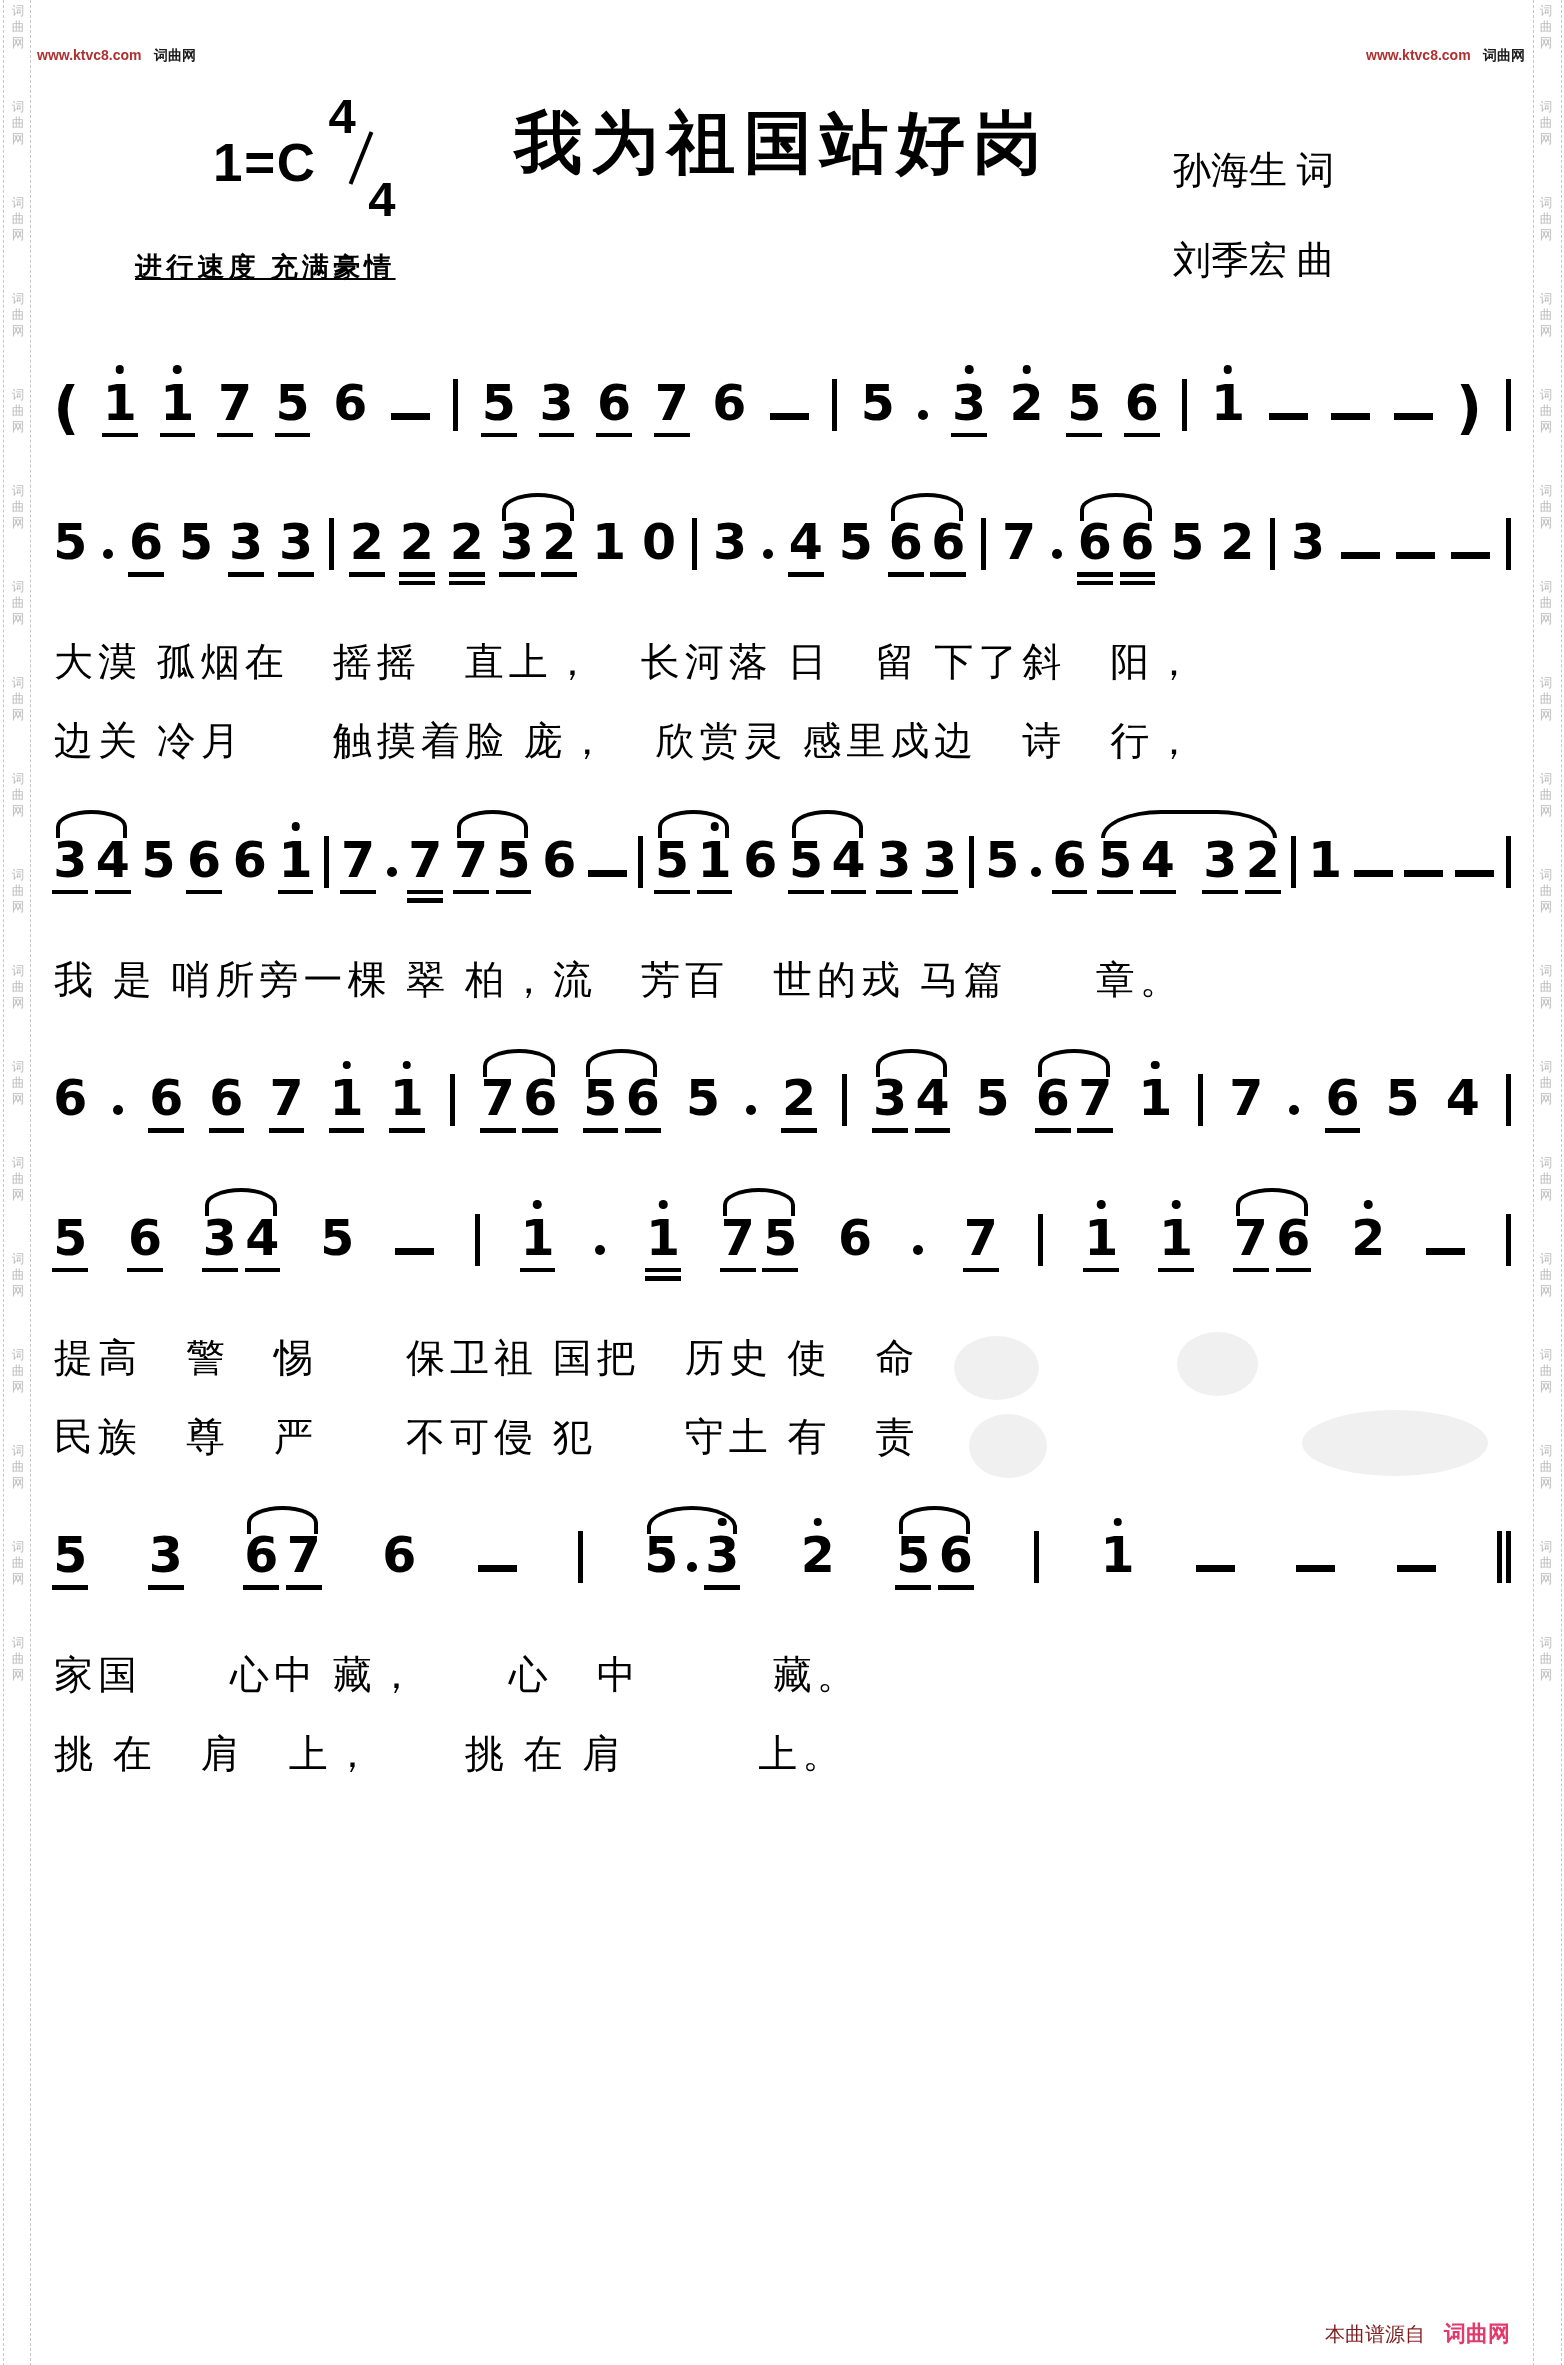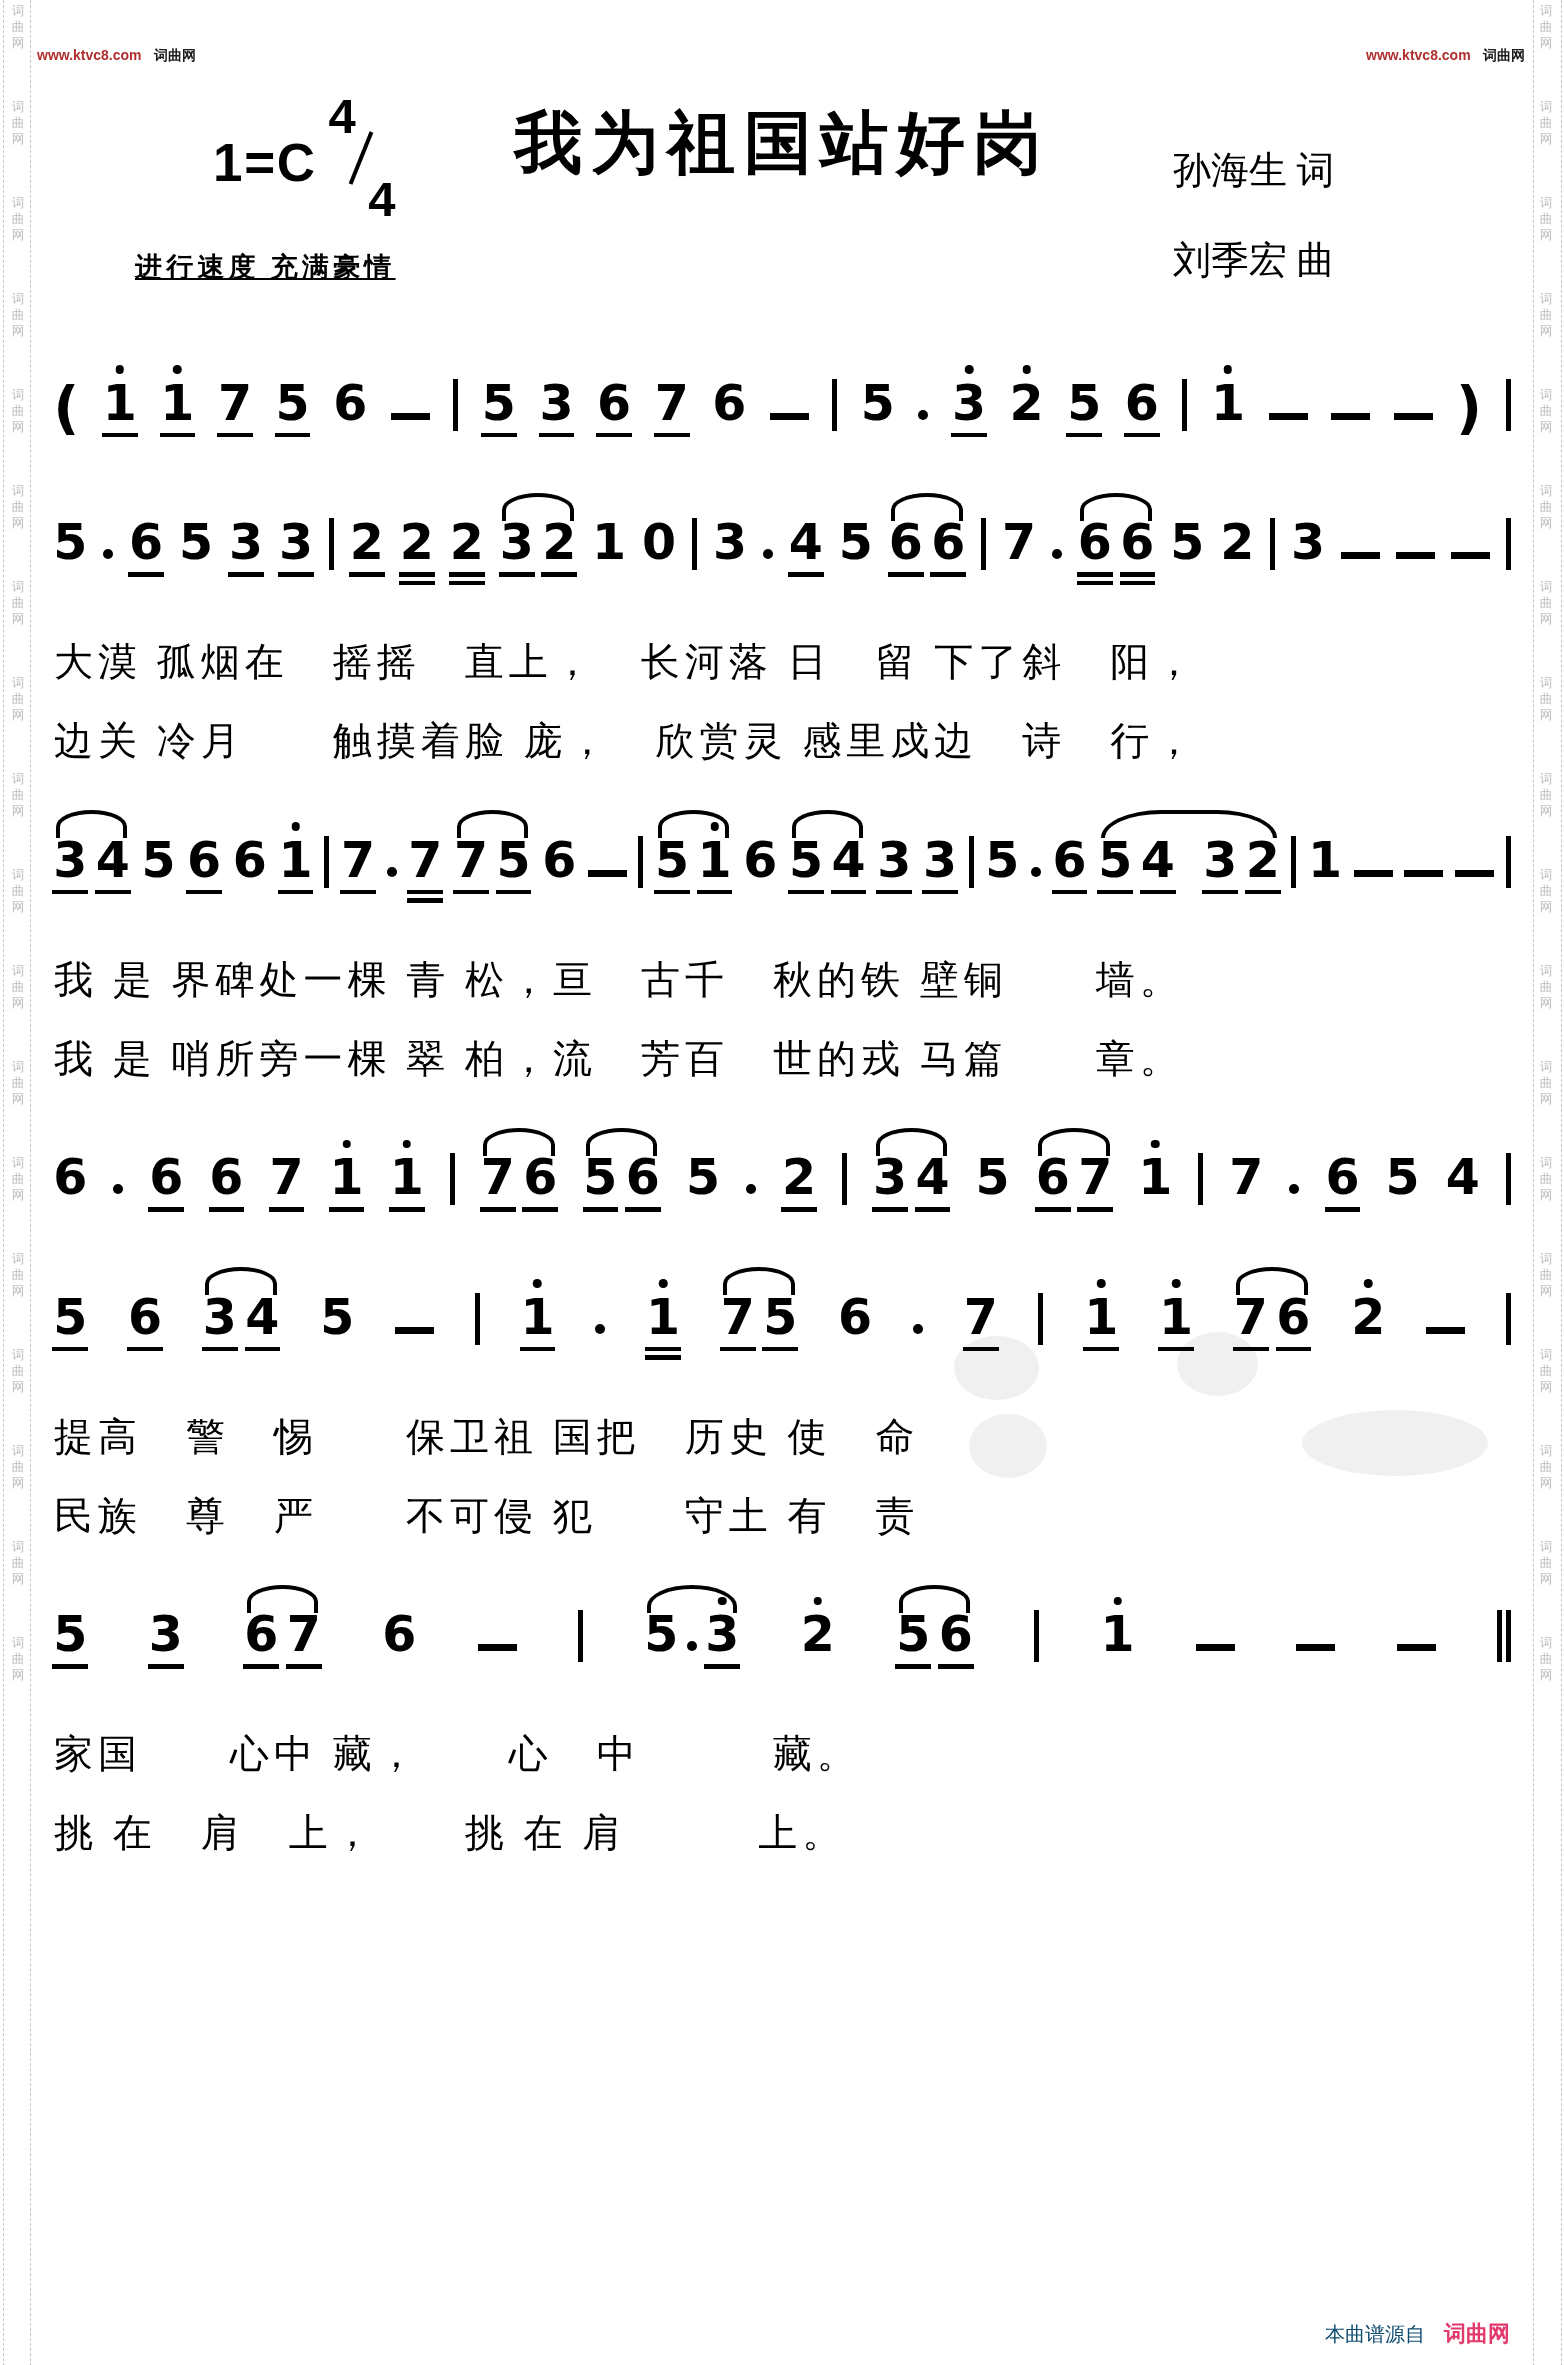"我 是 界碑处一棵 青 松，亘" div.lyric-line { html: <div>我 是 界碑处一棵 青 松，亘 古千 秋的铁 壁铜 墙。</div> -> none }
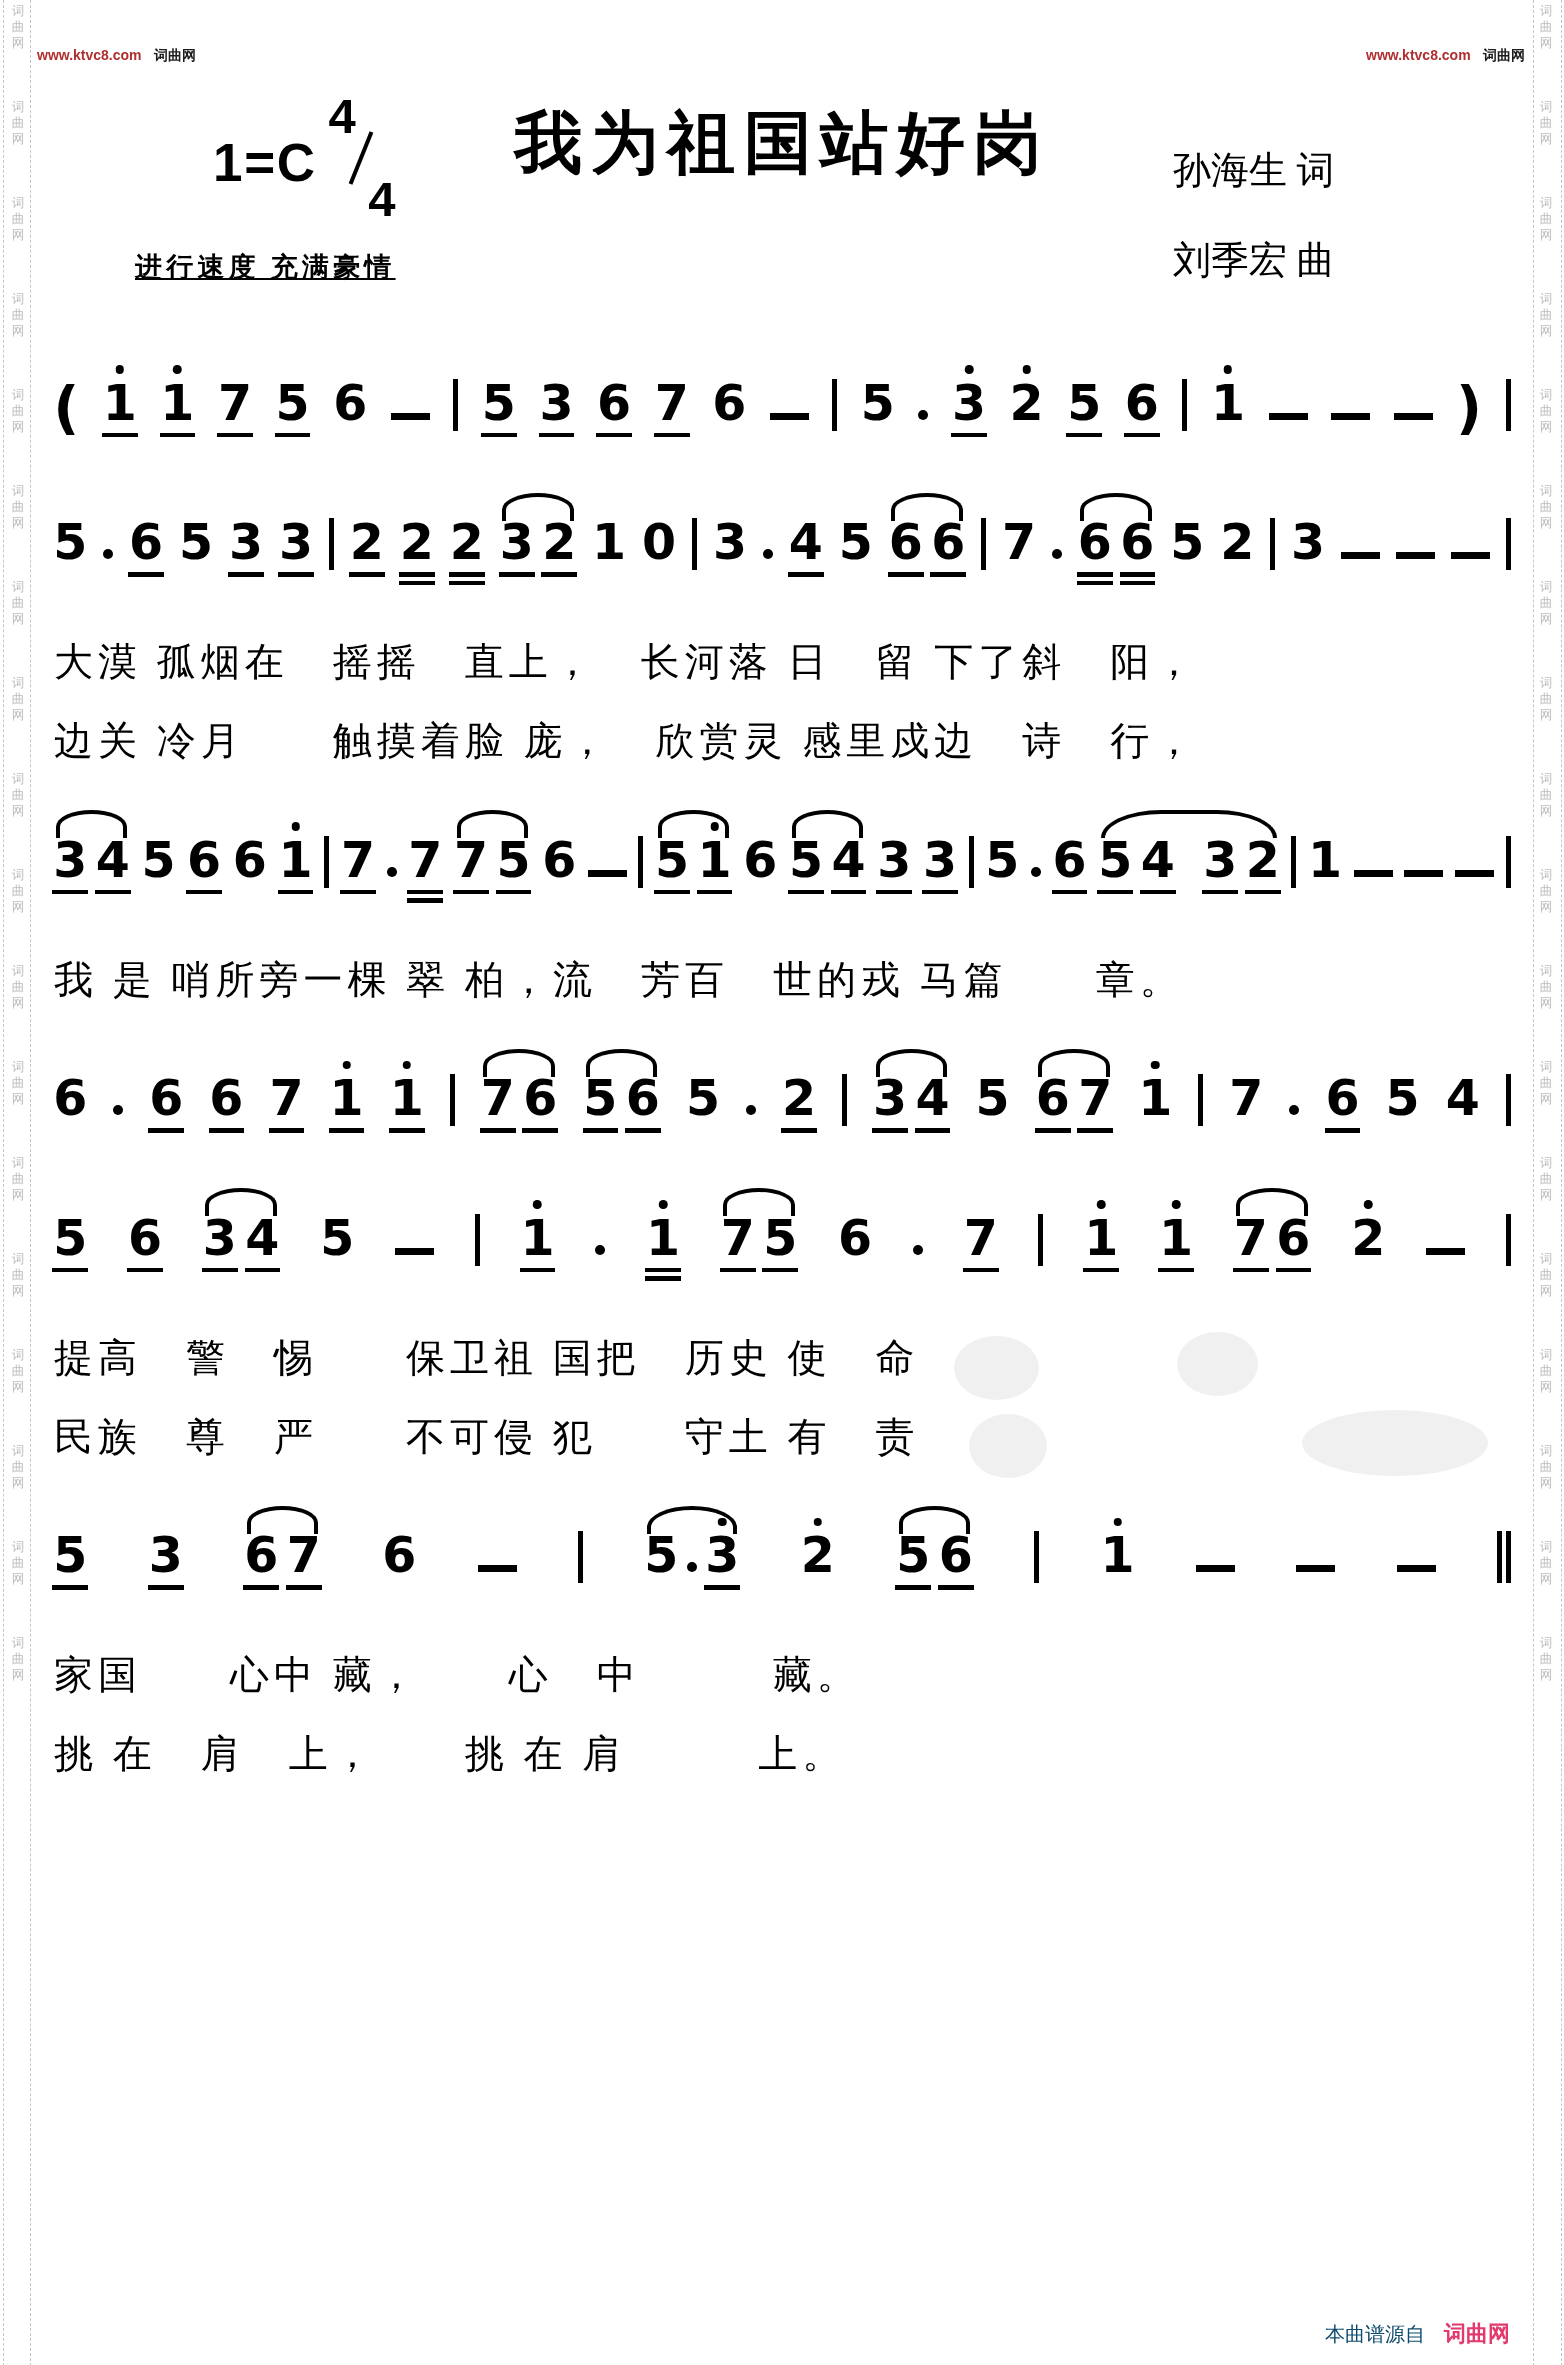"本曲谱源自" .footer .pre { color: #0c4a6e -> #7f1d1d }
